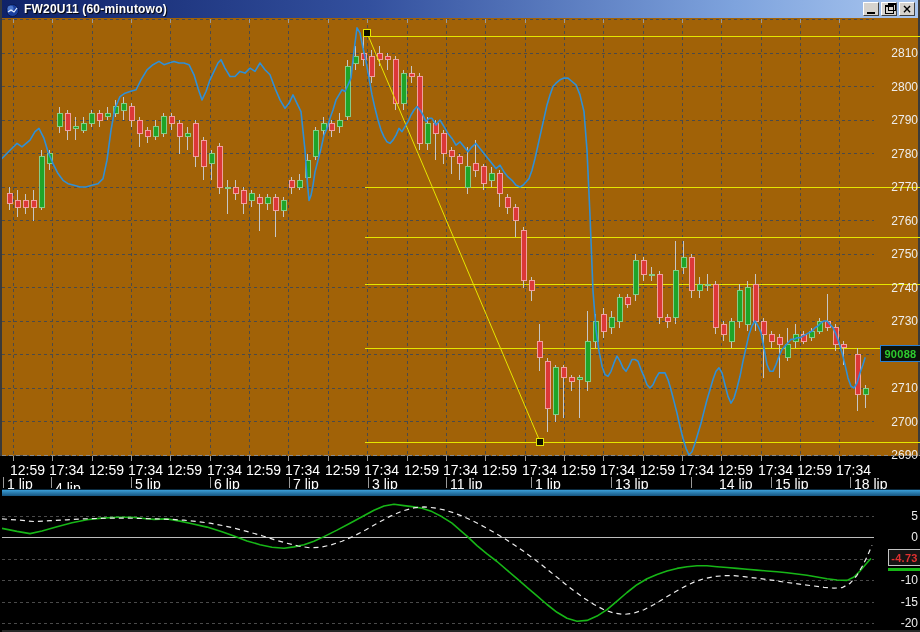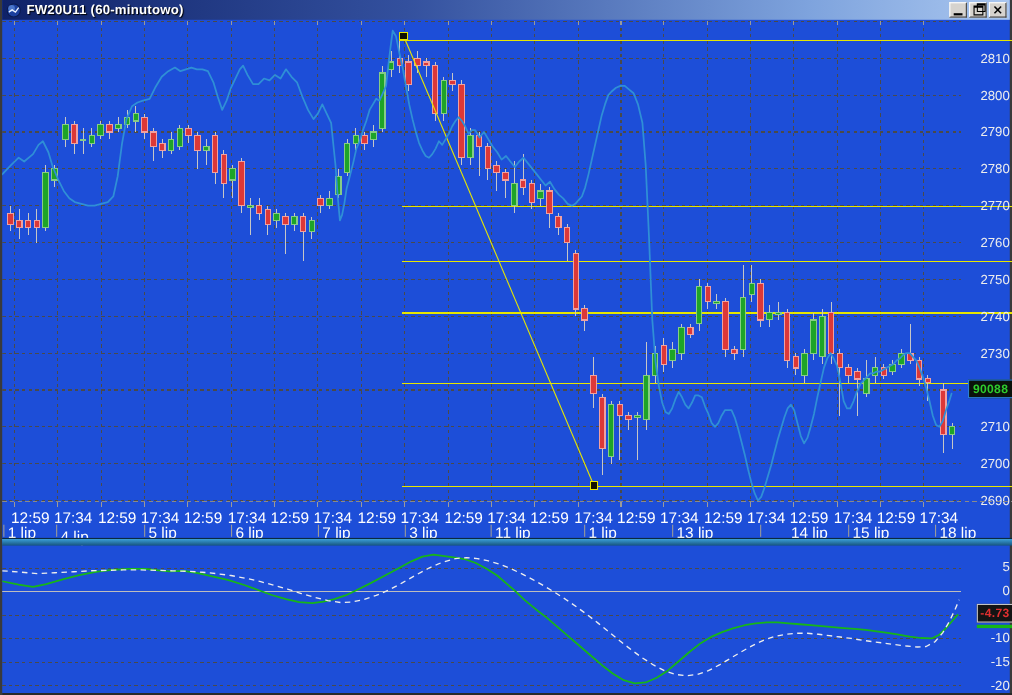"FW20U11 (60-minutowo)" .window { background: #1d4ed8 -> #a16207; height: 632px -> 456px }
